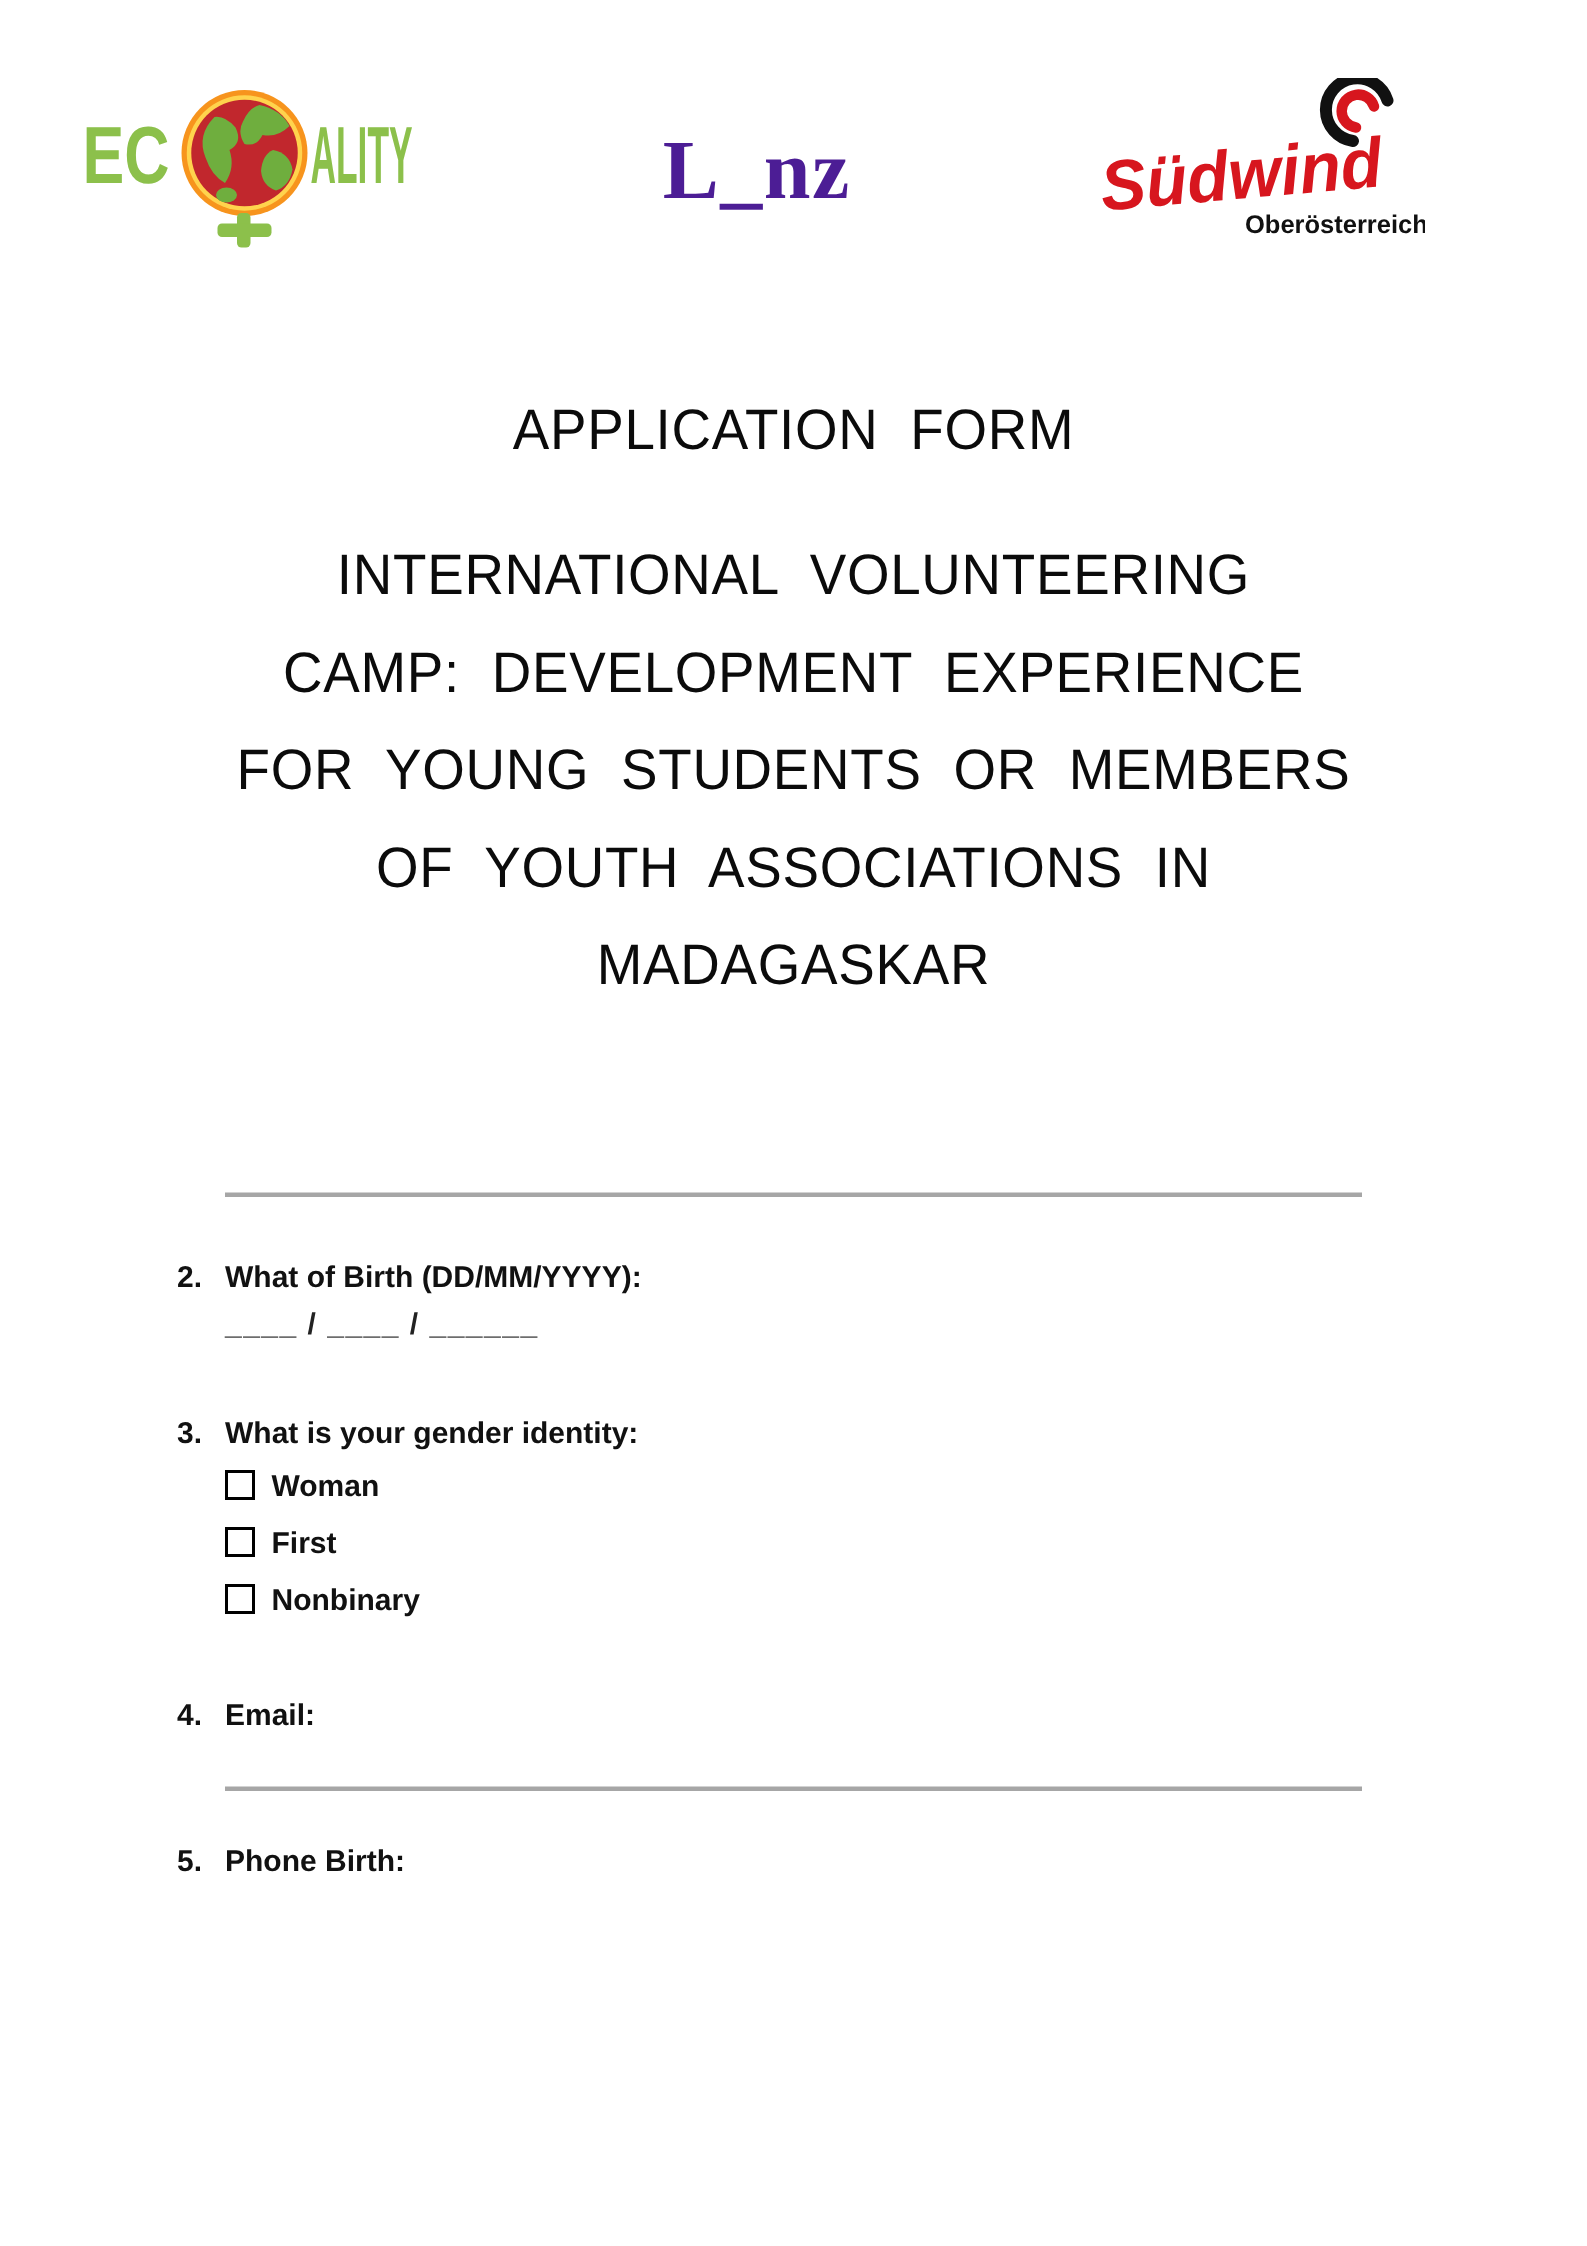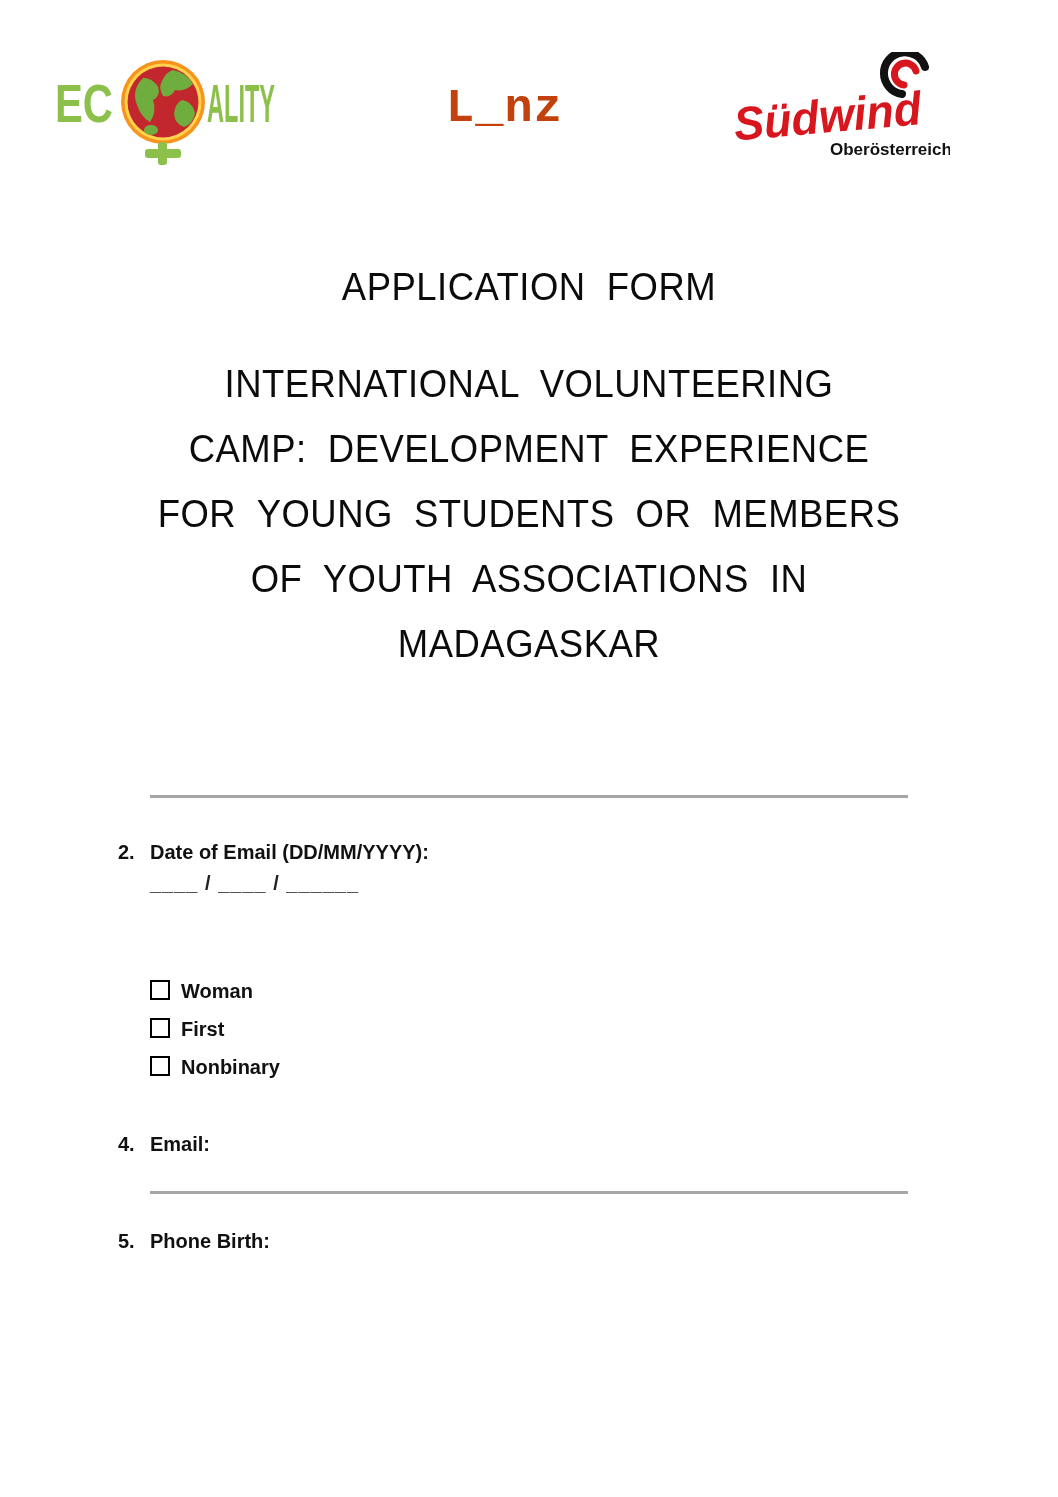"L_nz" .logo-linz { color: #c2410c -> #4c1d95; font-family: Liberation Mono, monospace -> Liberation Serif, serif; font-size: 47px -> 56px }
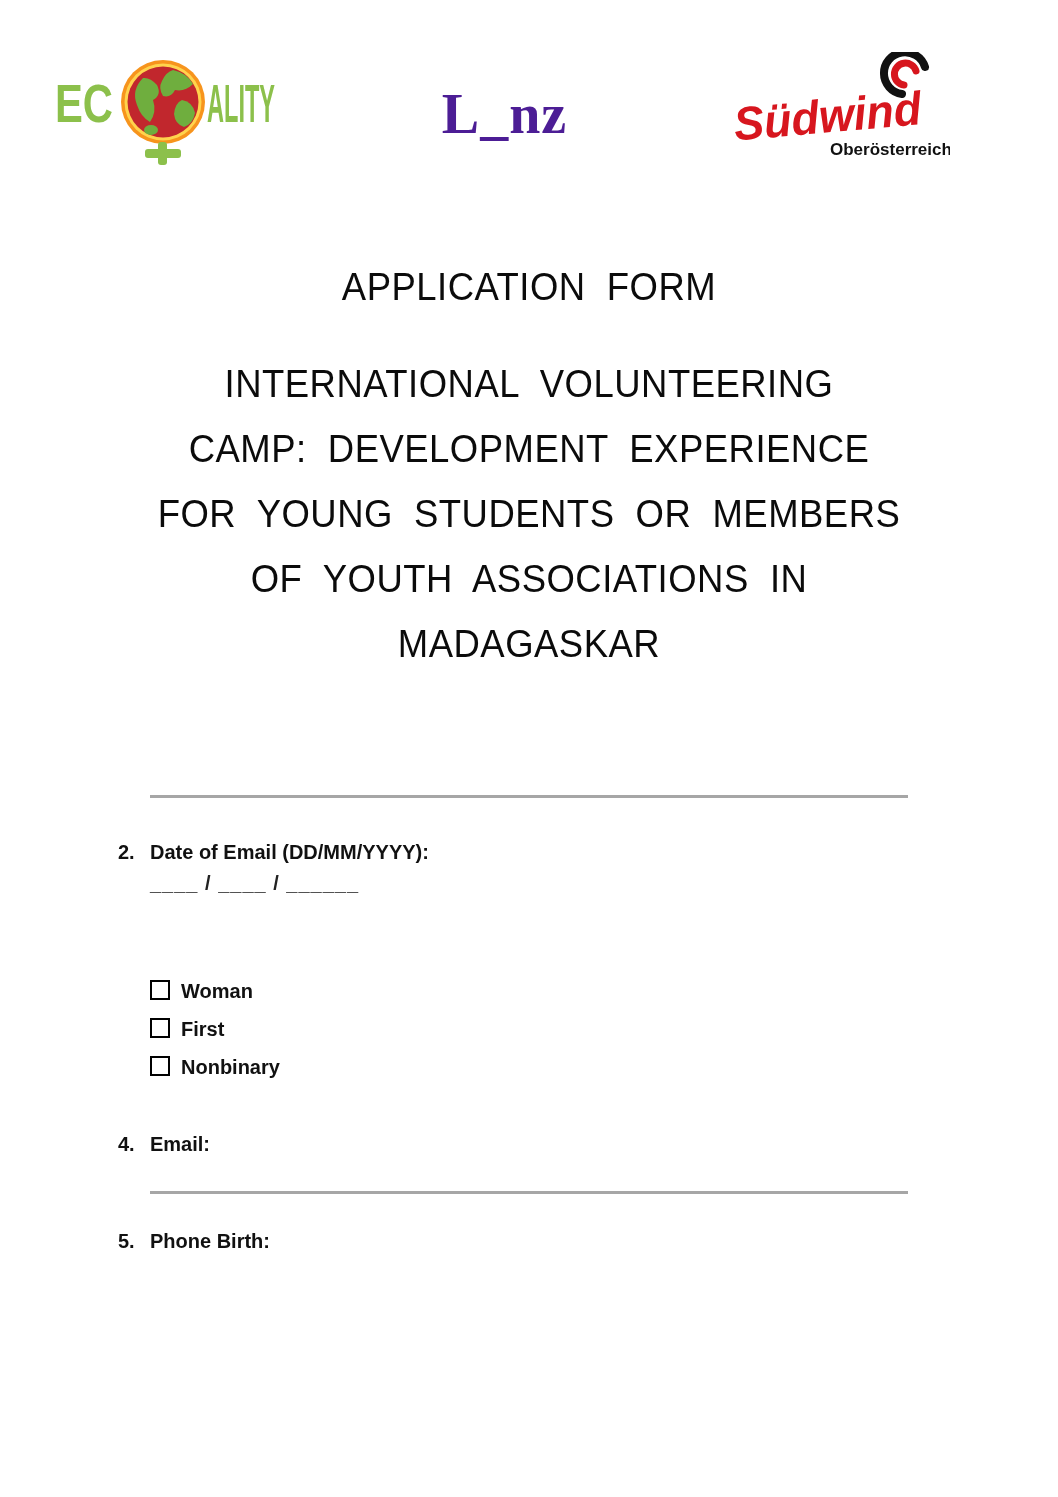"Date of Email (DD/MM/YYYY):" span { text: Date of Email -> What of Birth }
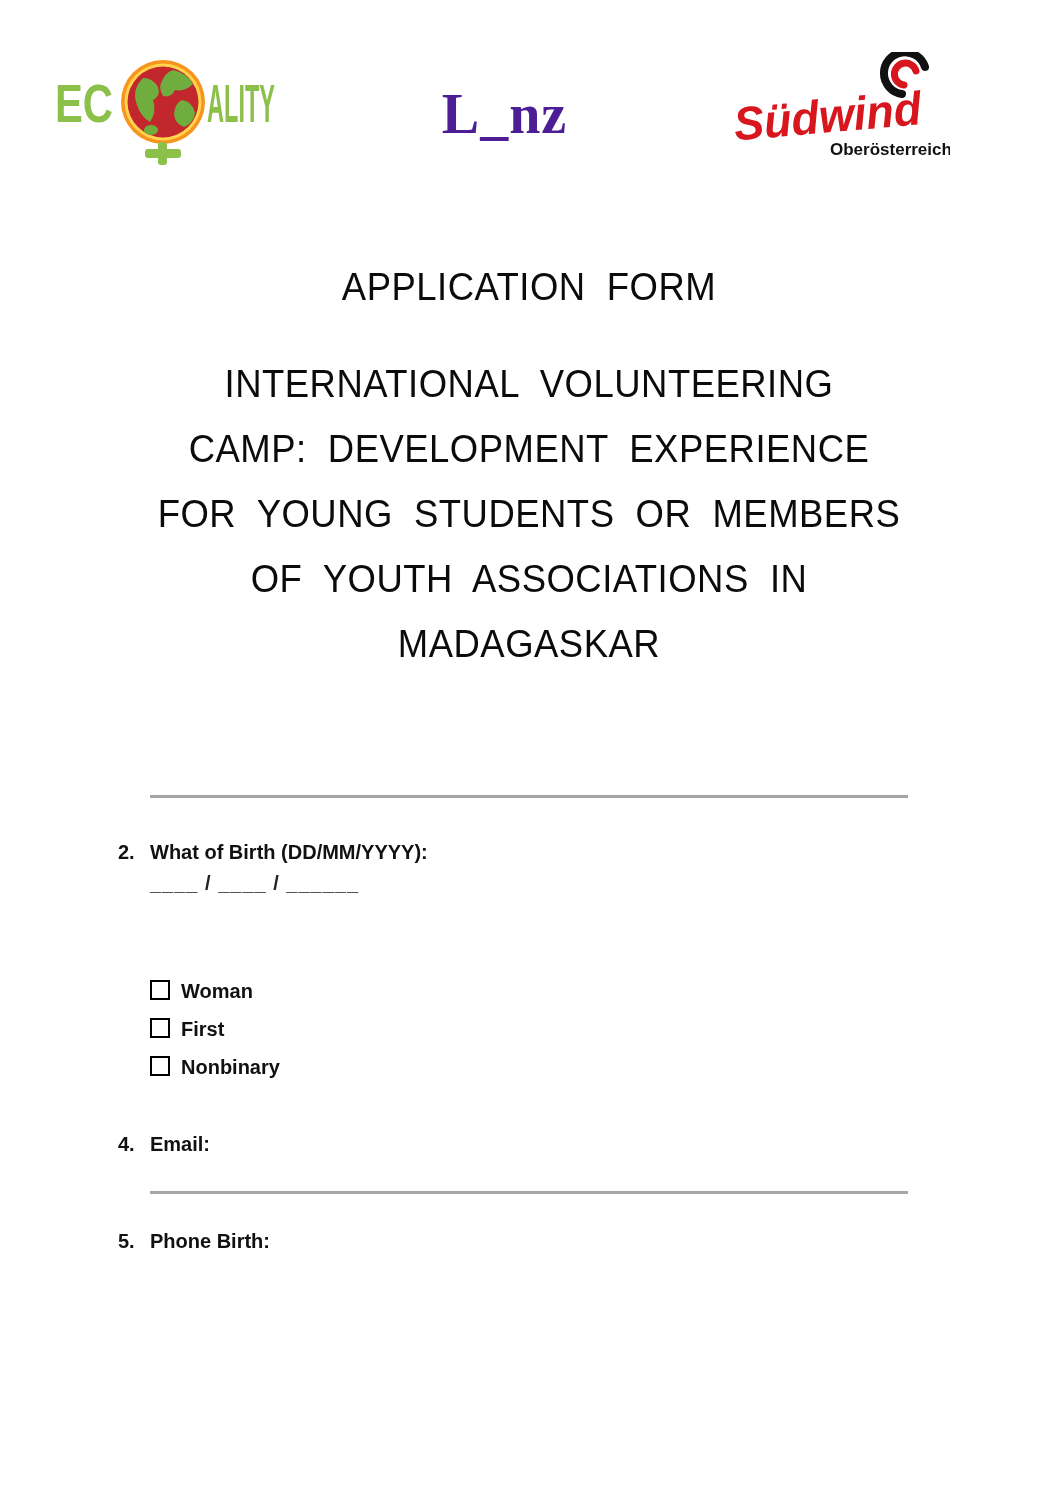"3. What is your gender" div.frow { html: none -> <div> <span>3.</span><span>What is your gender identity:</span> </div> }
